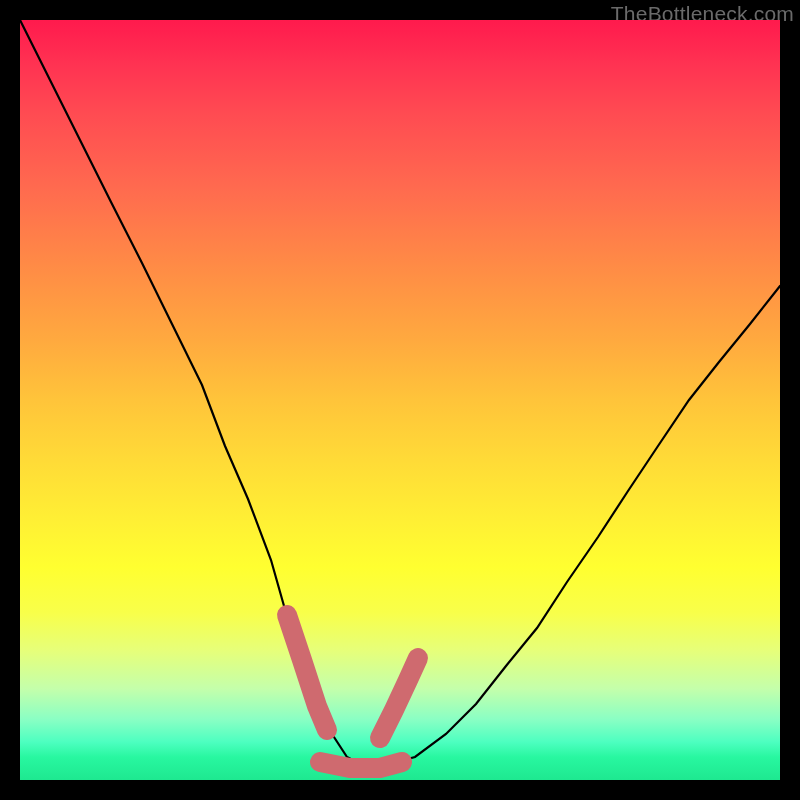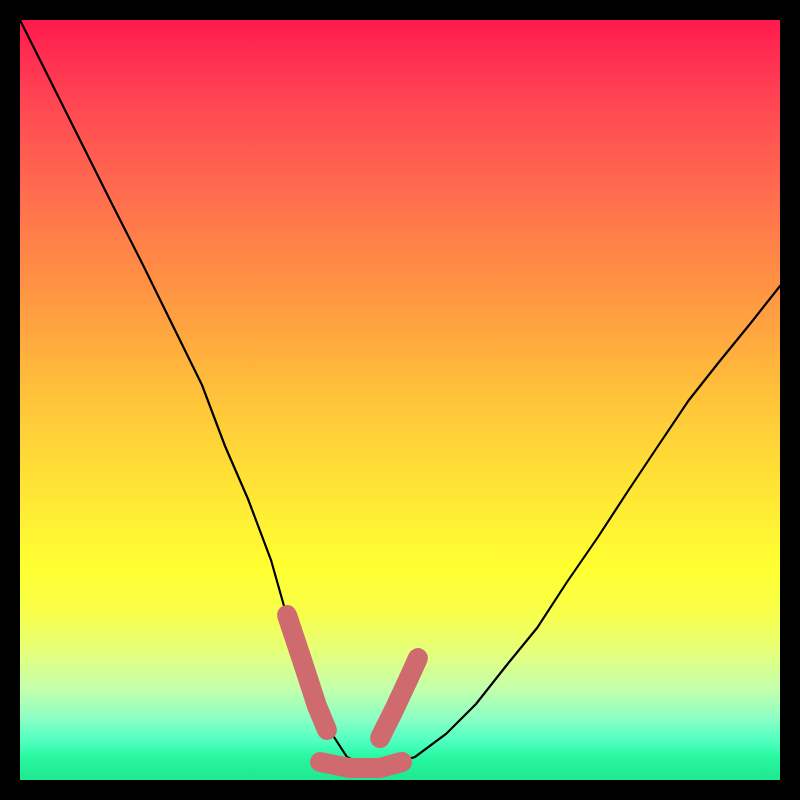"TheBottleneck.com" div.watermark { html: none -> <div>TheBottleneck.com</div> }
